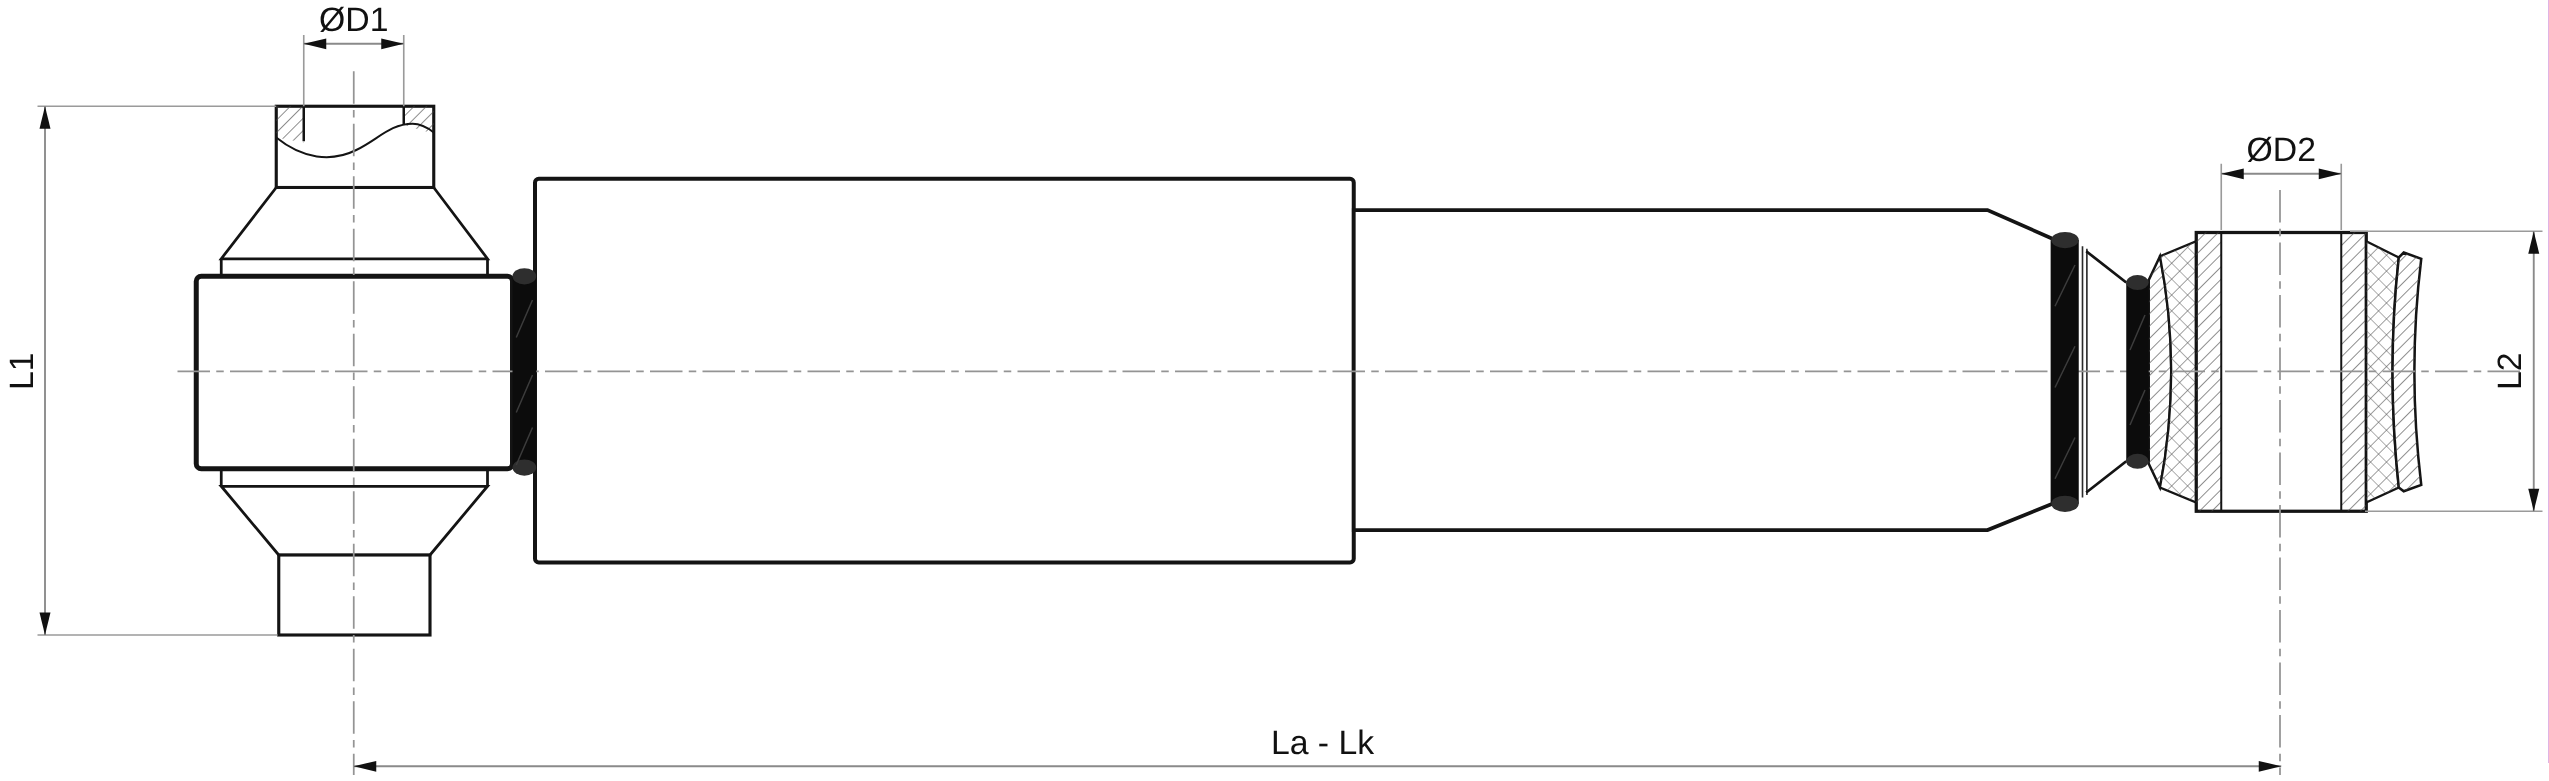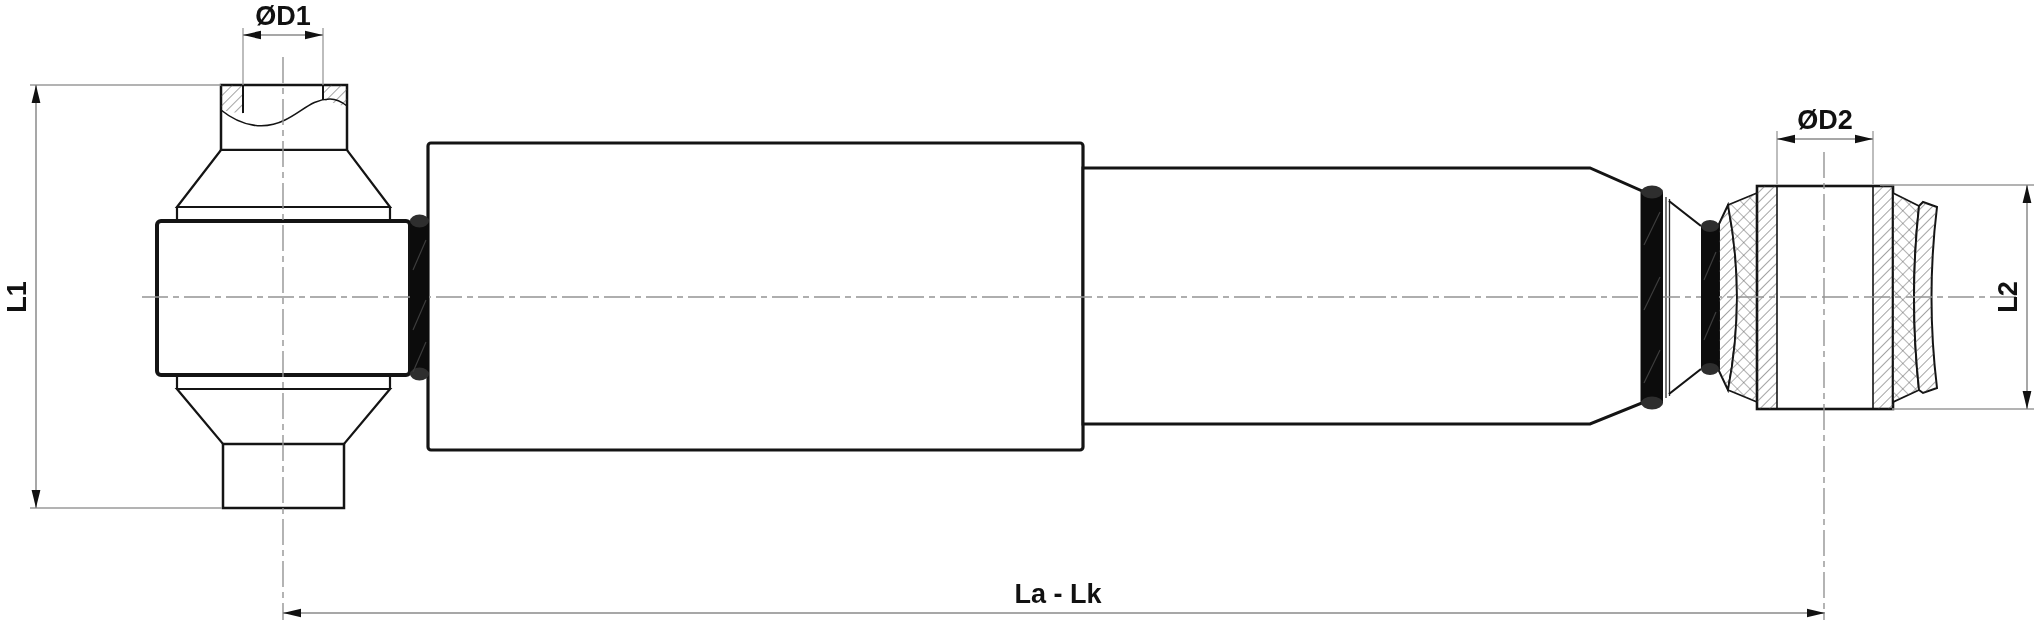"ØD1" .stage { font-weight: bold -> none }
